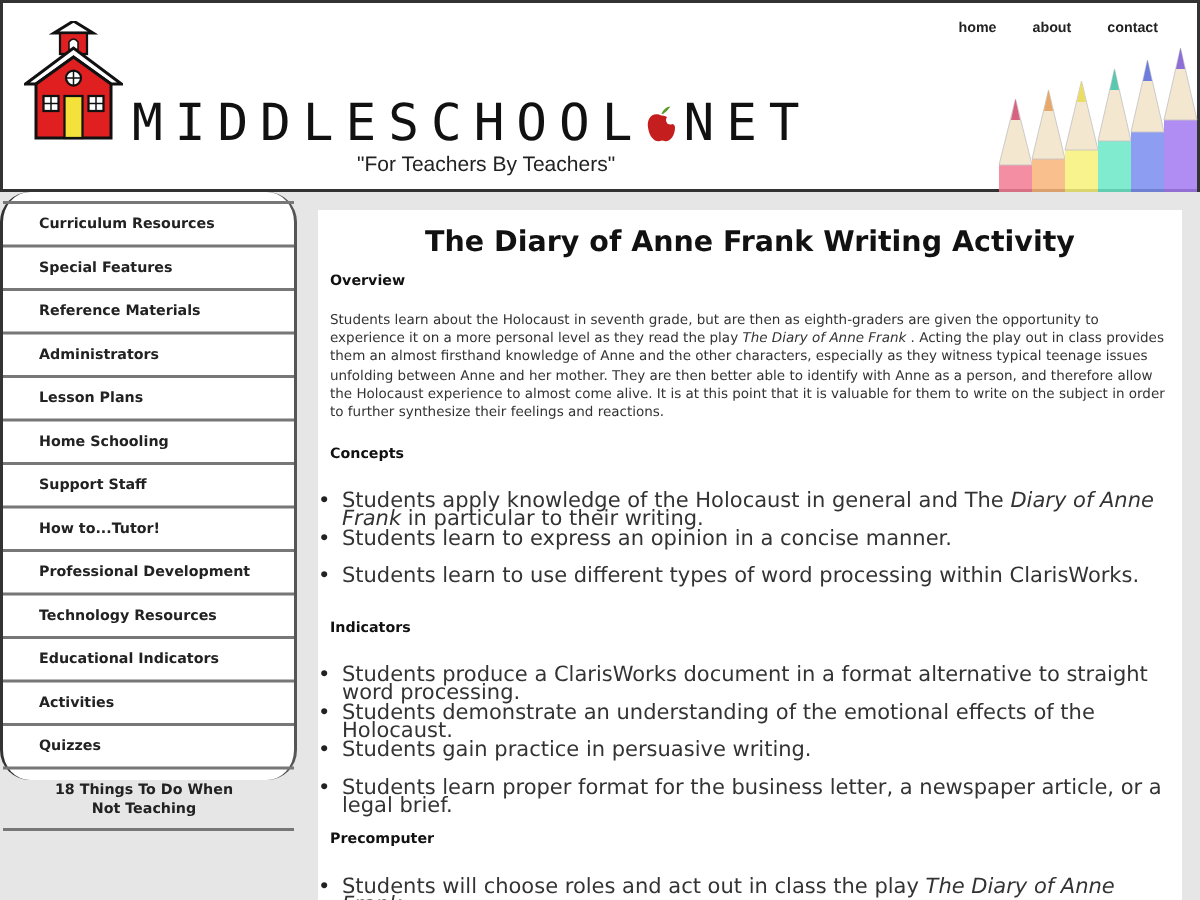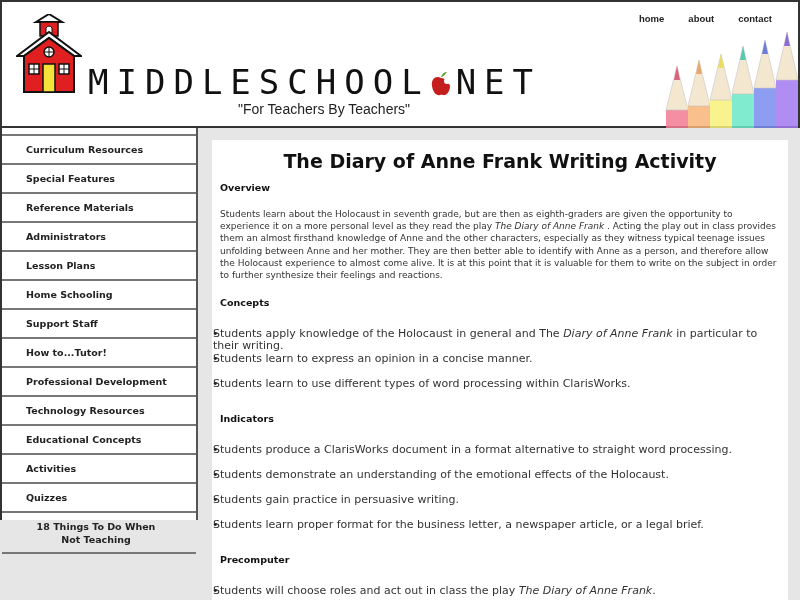"Curriculum Resources" #sidebar { border-radius: none -> 20px }
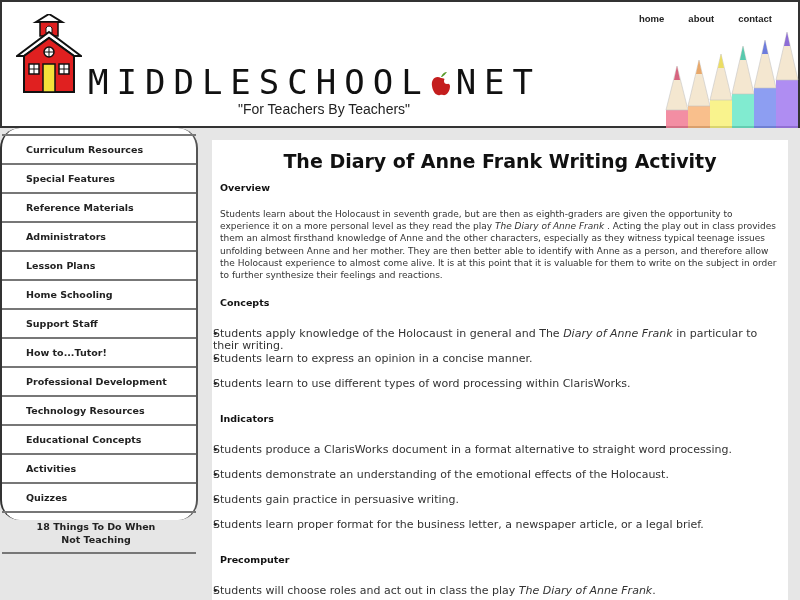"Students apply knowledge of the" ul.bullets li { font-size: 11px -> 14px; padding-left: 1px -> 16px }
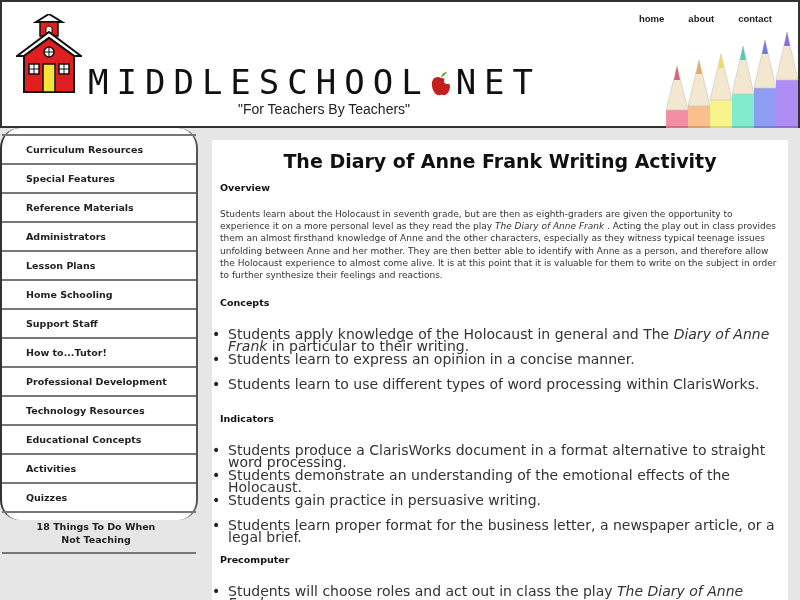"Educational Concepts" div.nav-item { text: Concepts -> Indicators }
